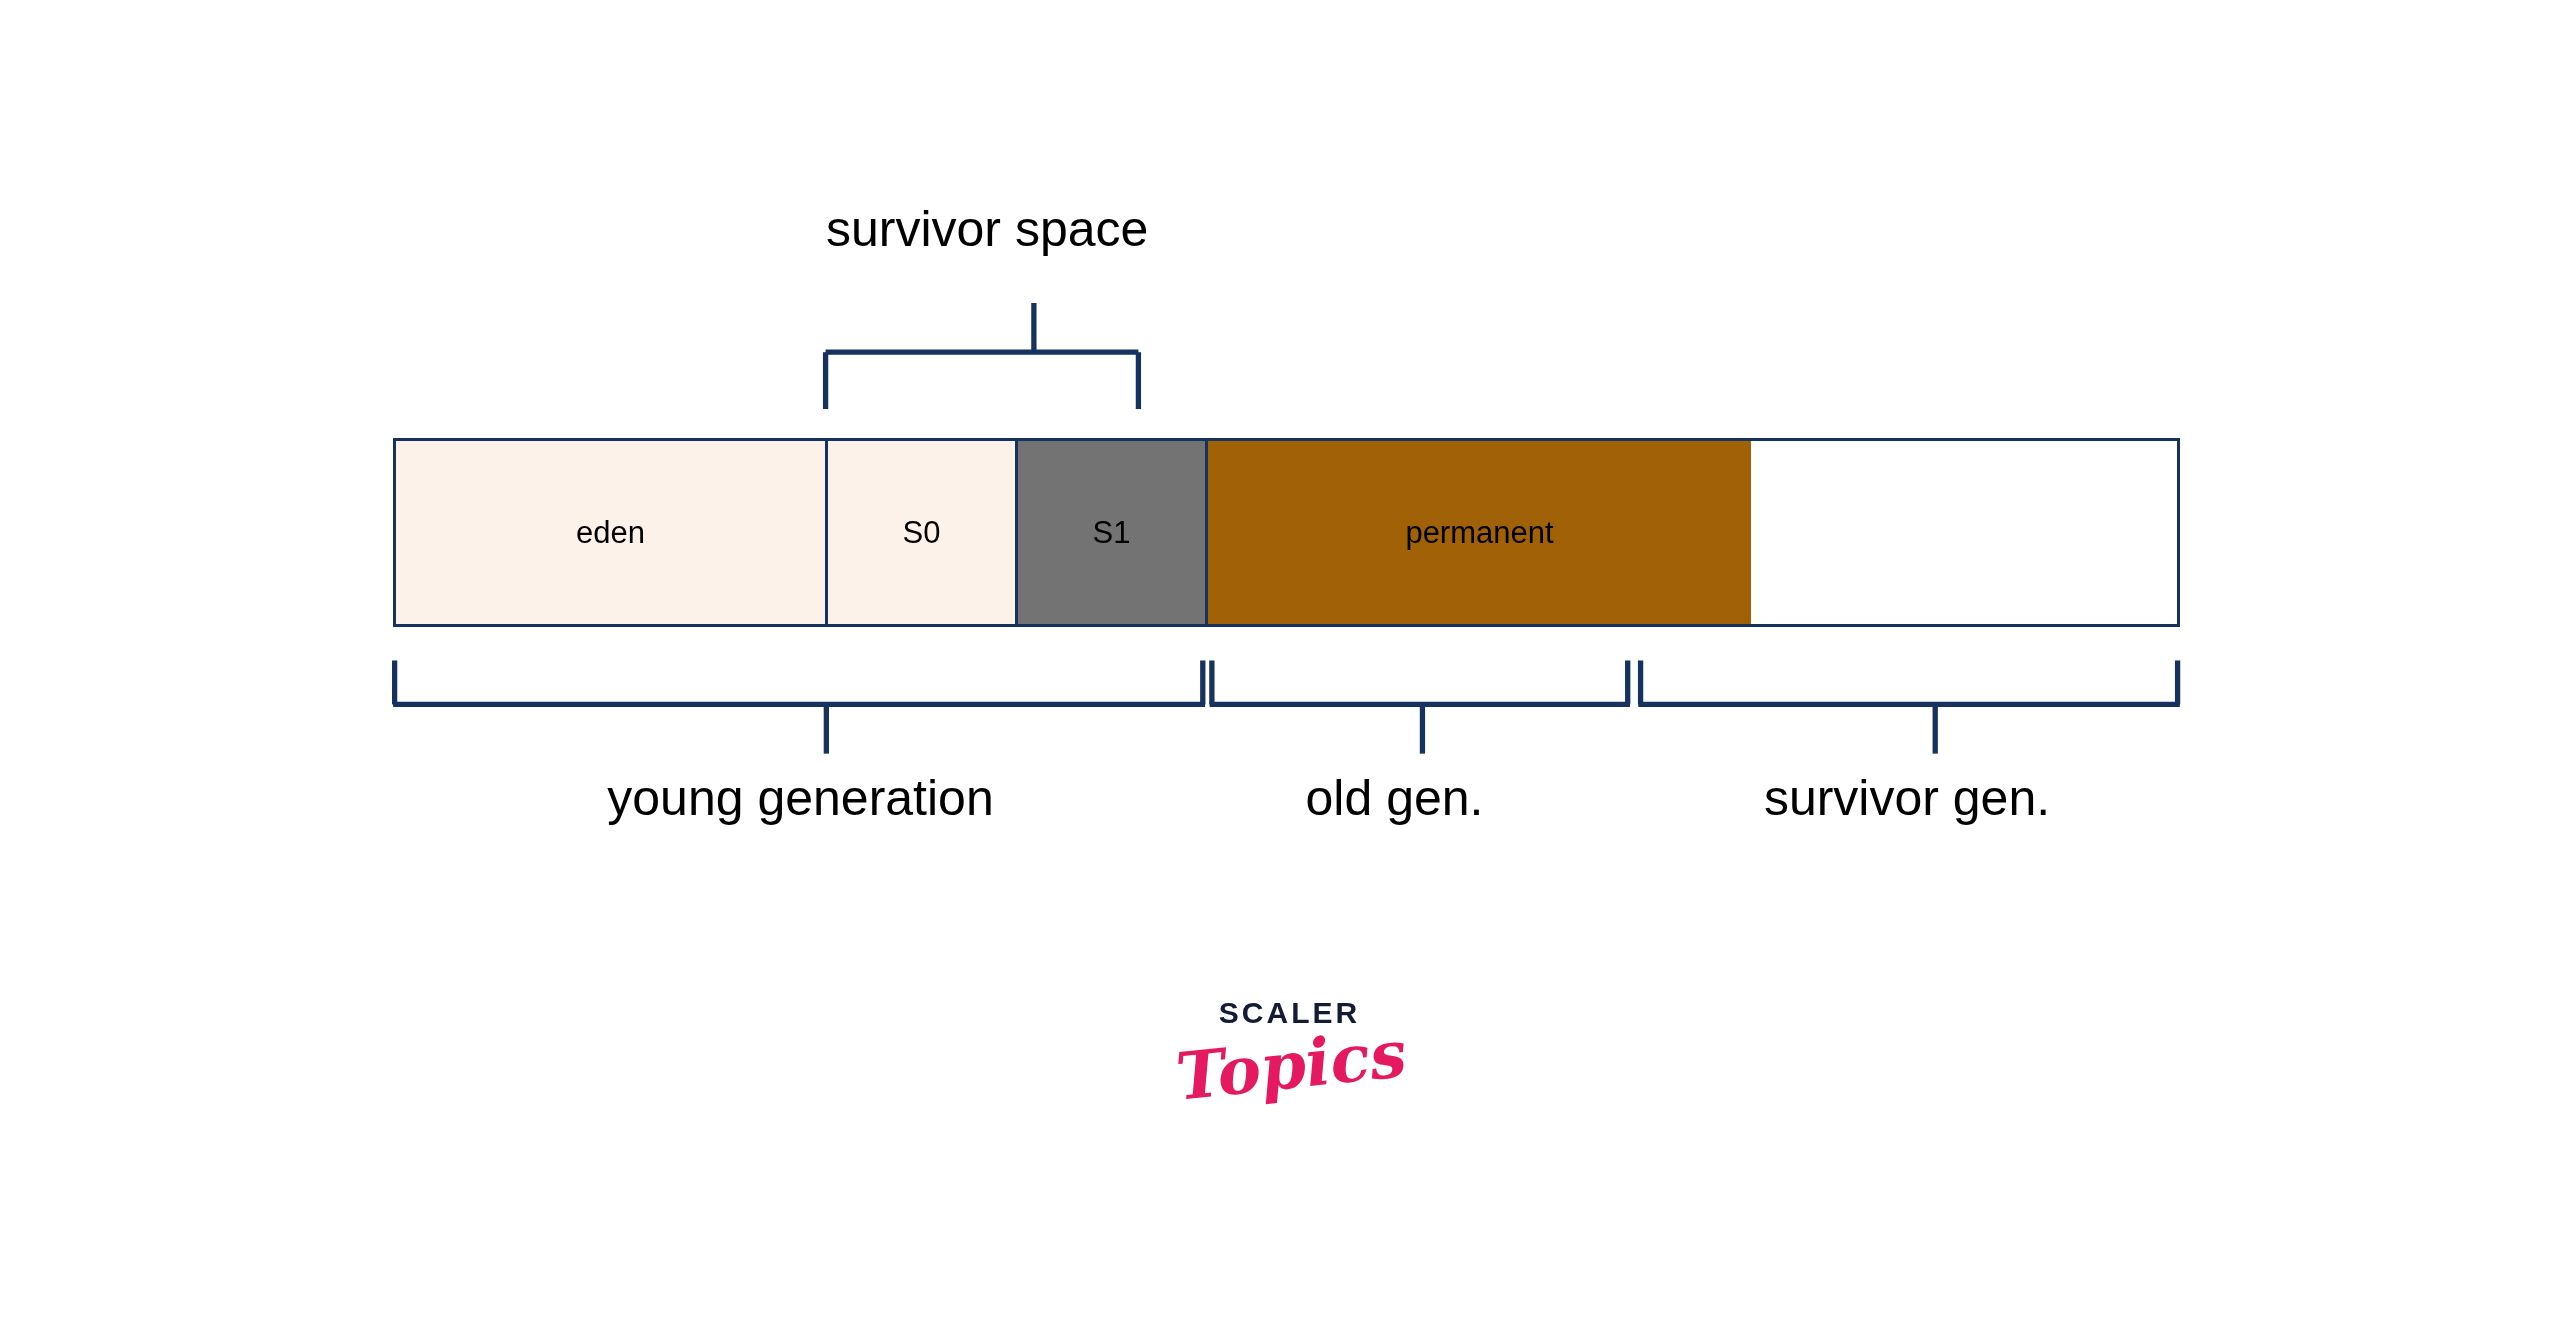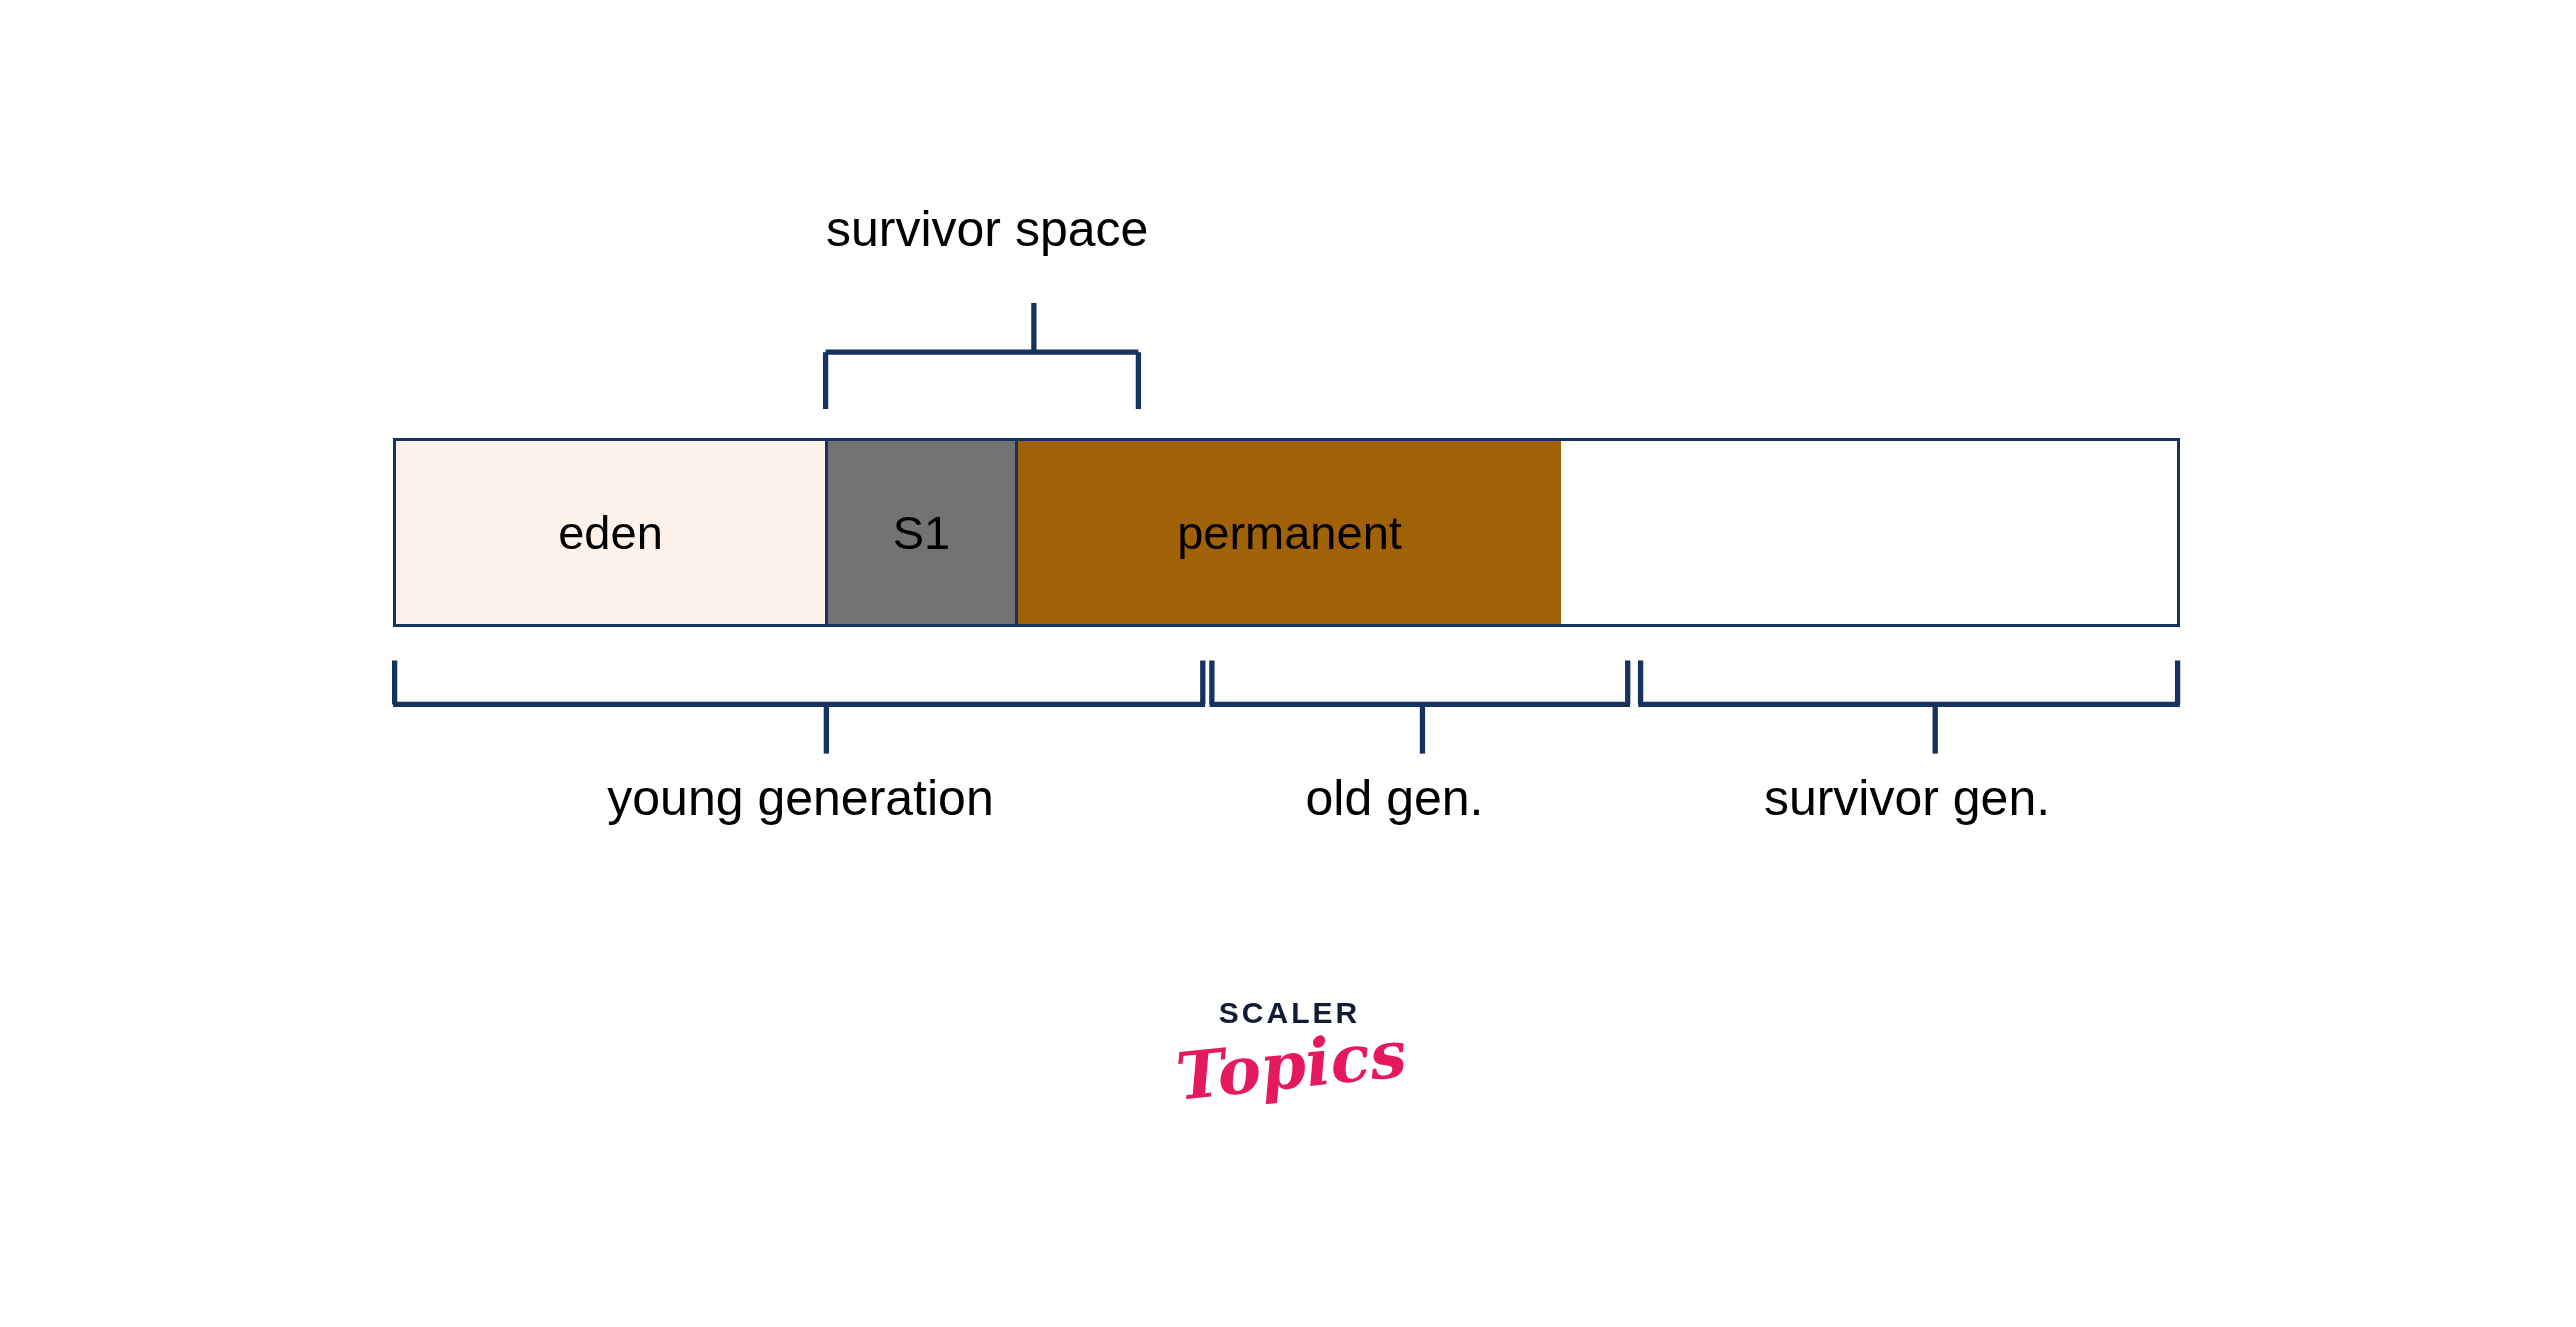"eden" .mem-cell { font-size: 47px -> 31px }
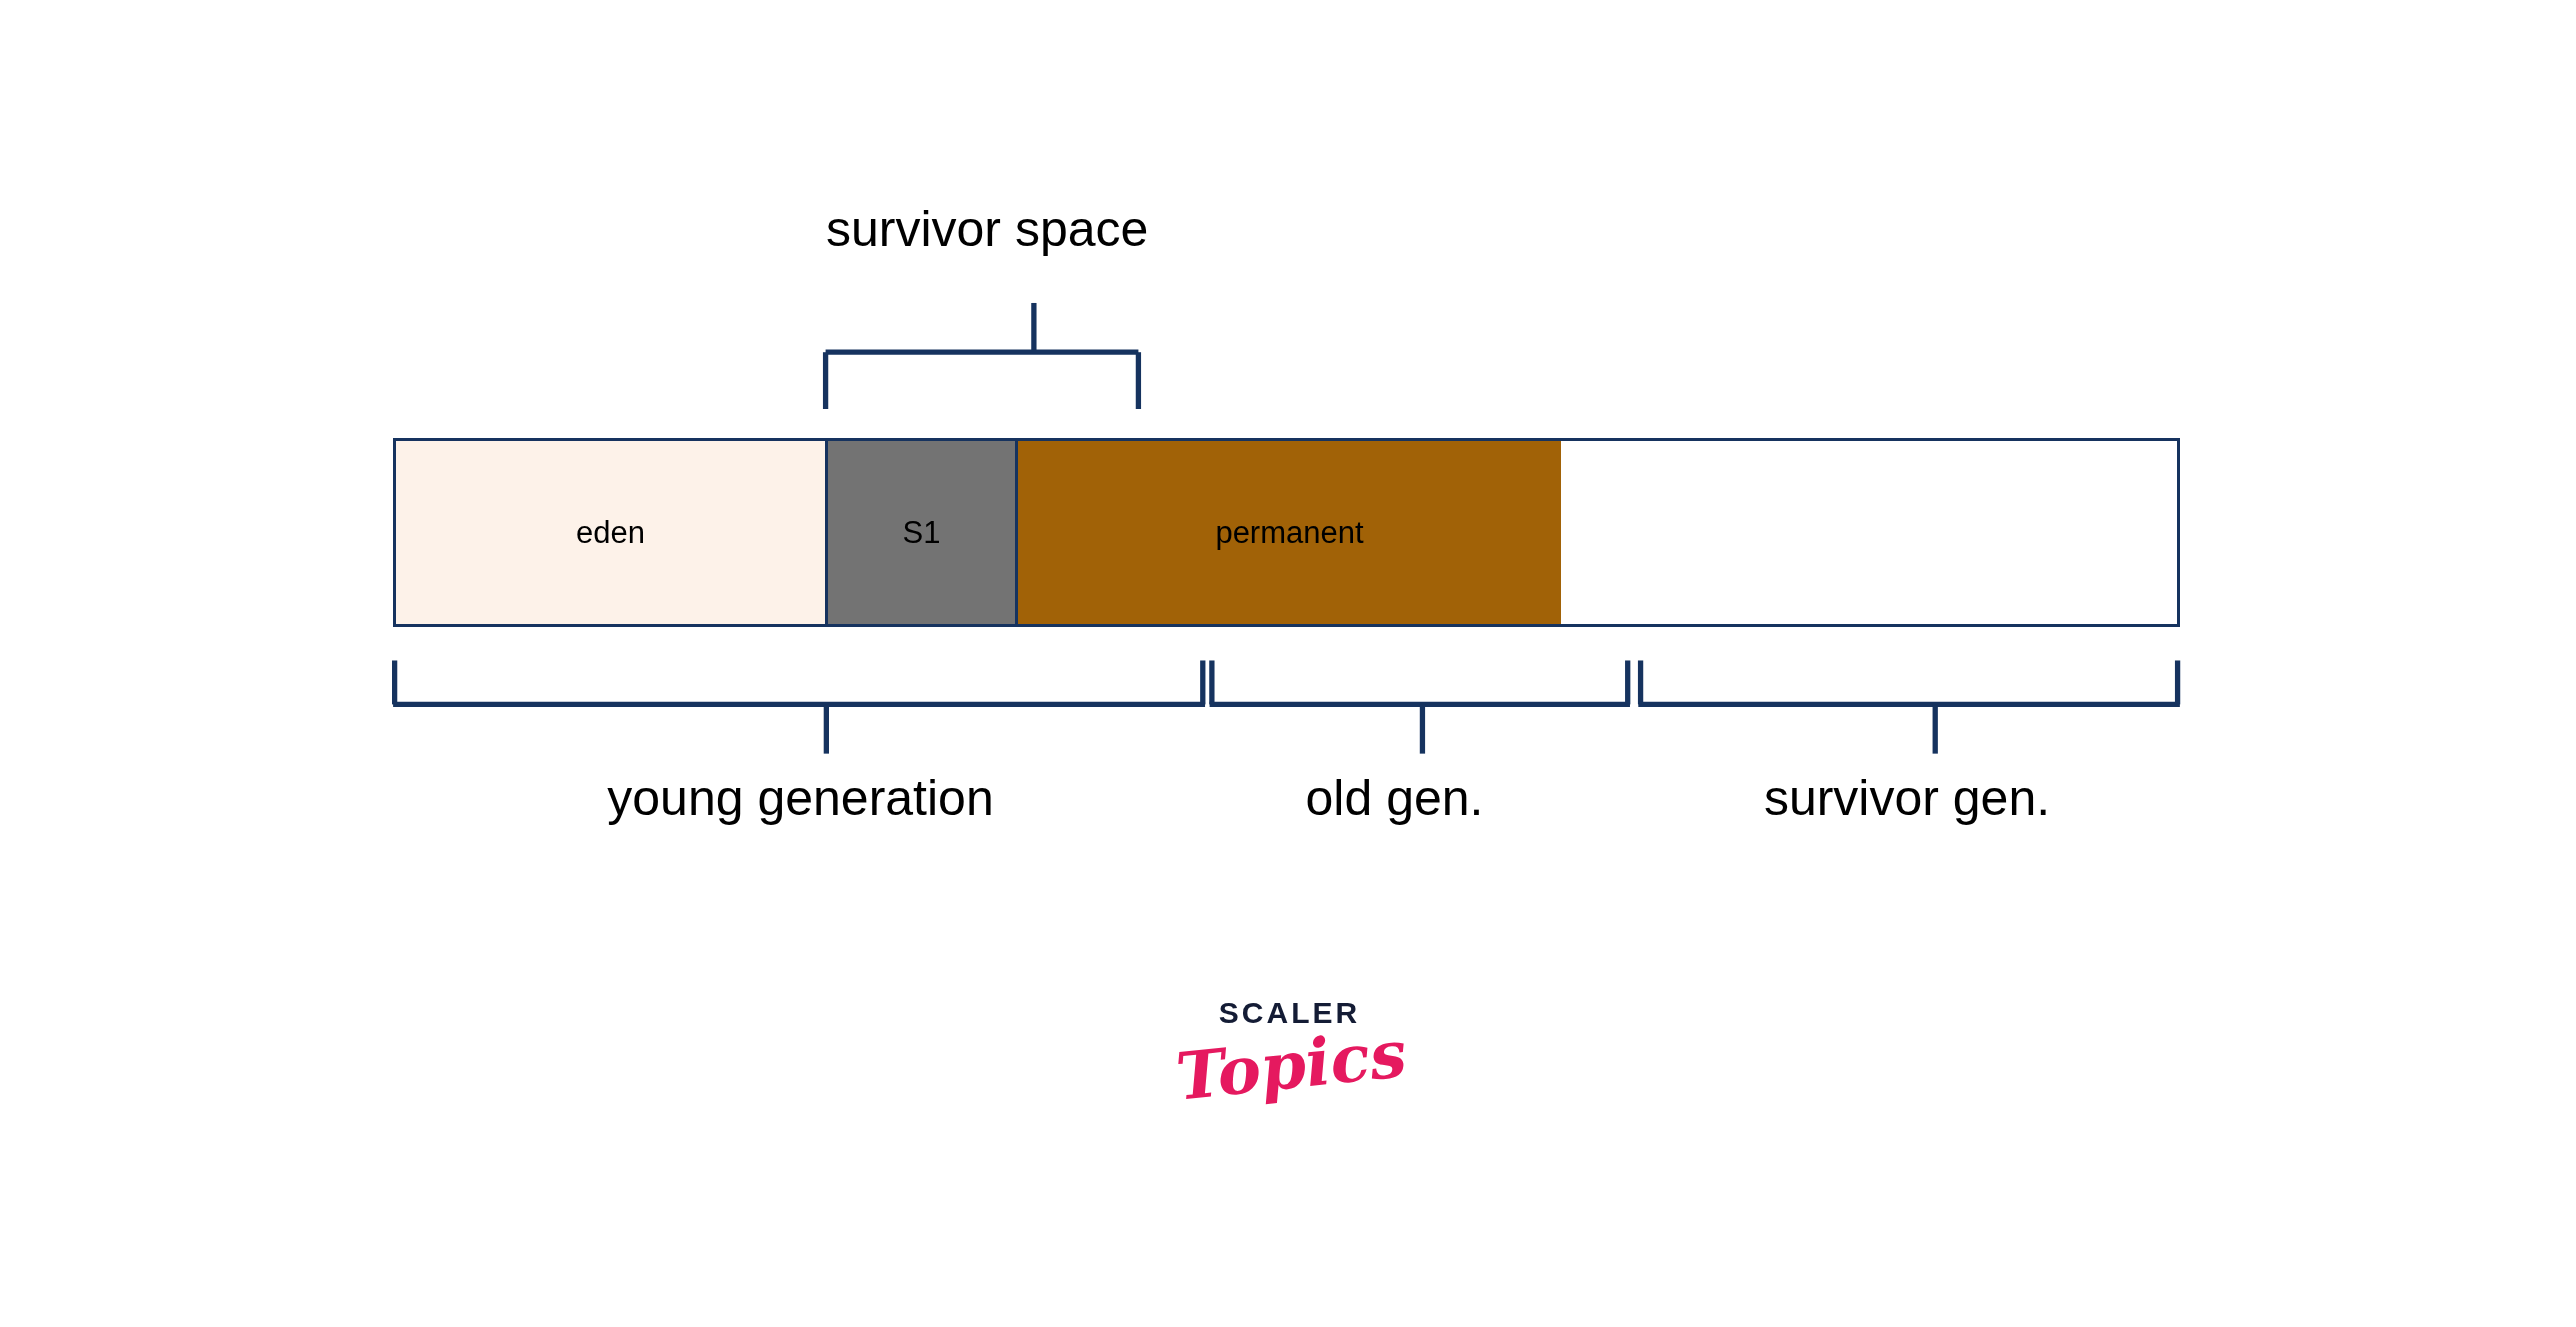"S0" div.mem-cell { html: none -> <div> <span>S0</span> </div> }
